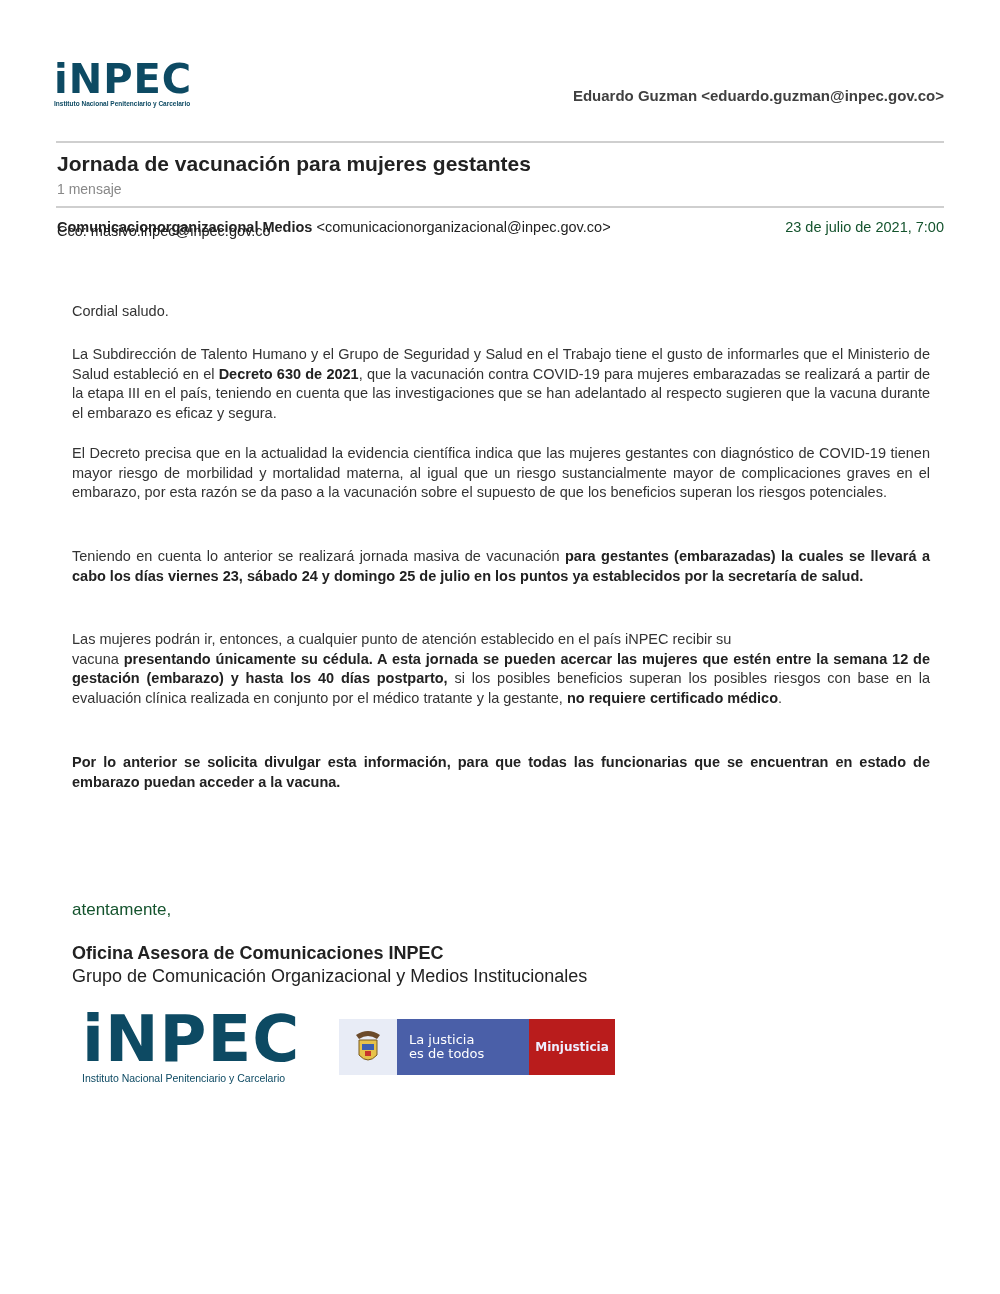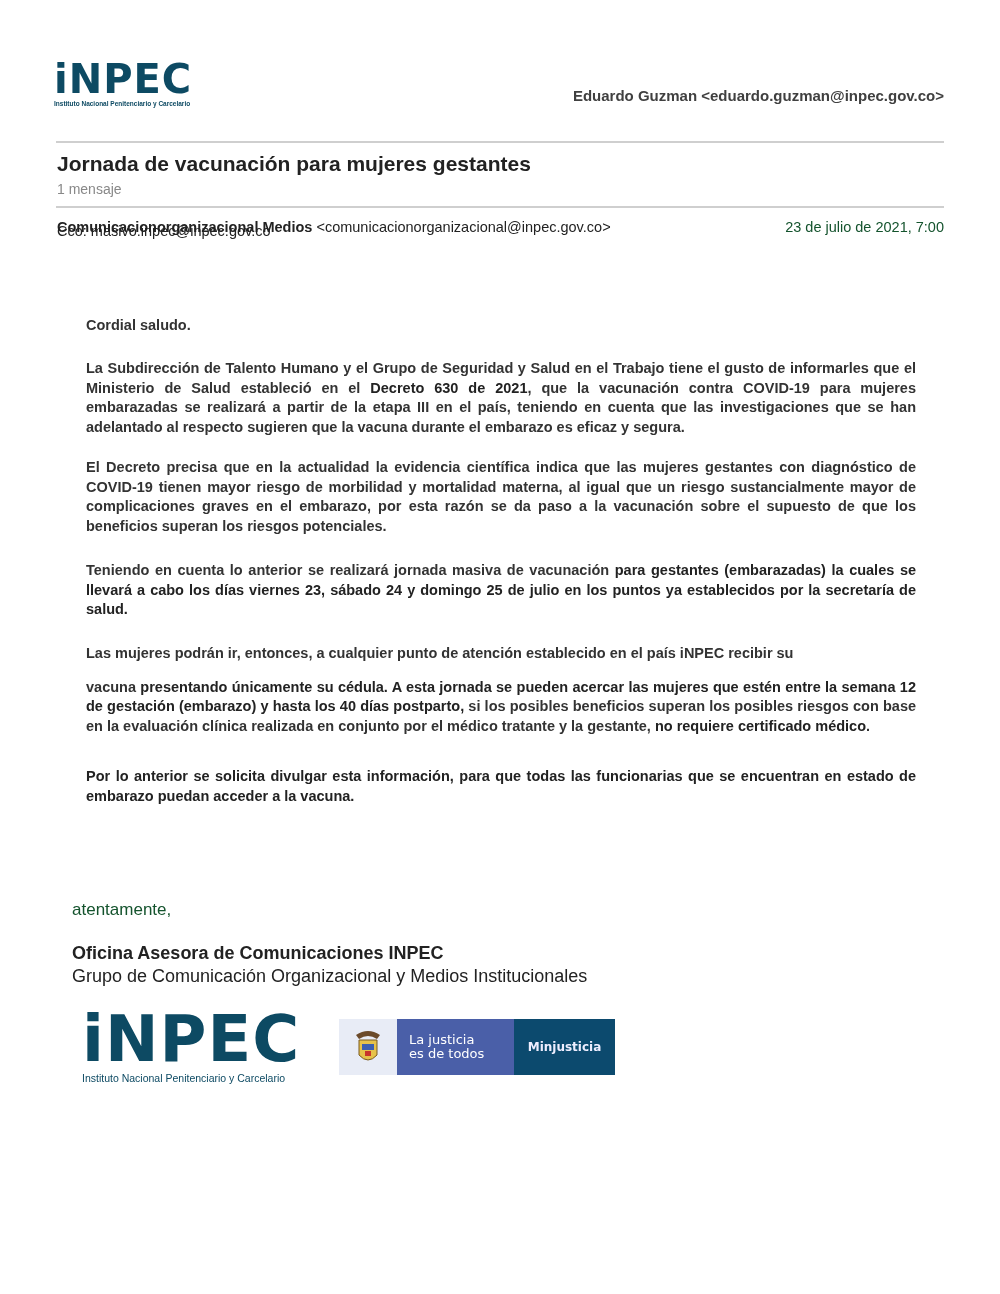"Cordial saludo." .body p { font-weight: bold -> none; margin: 14px -> 0 }
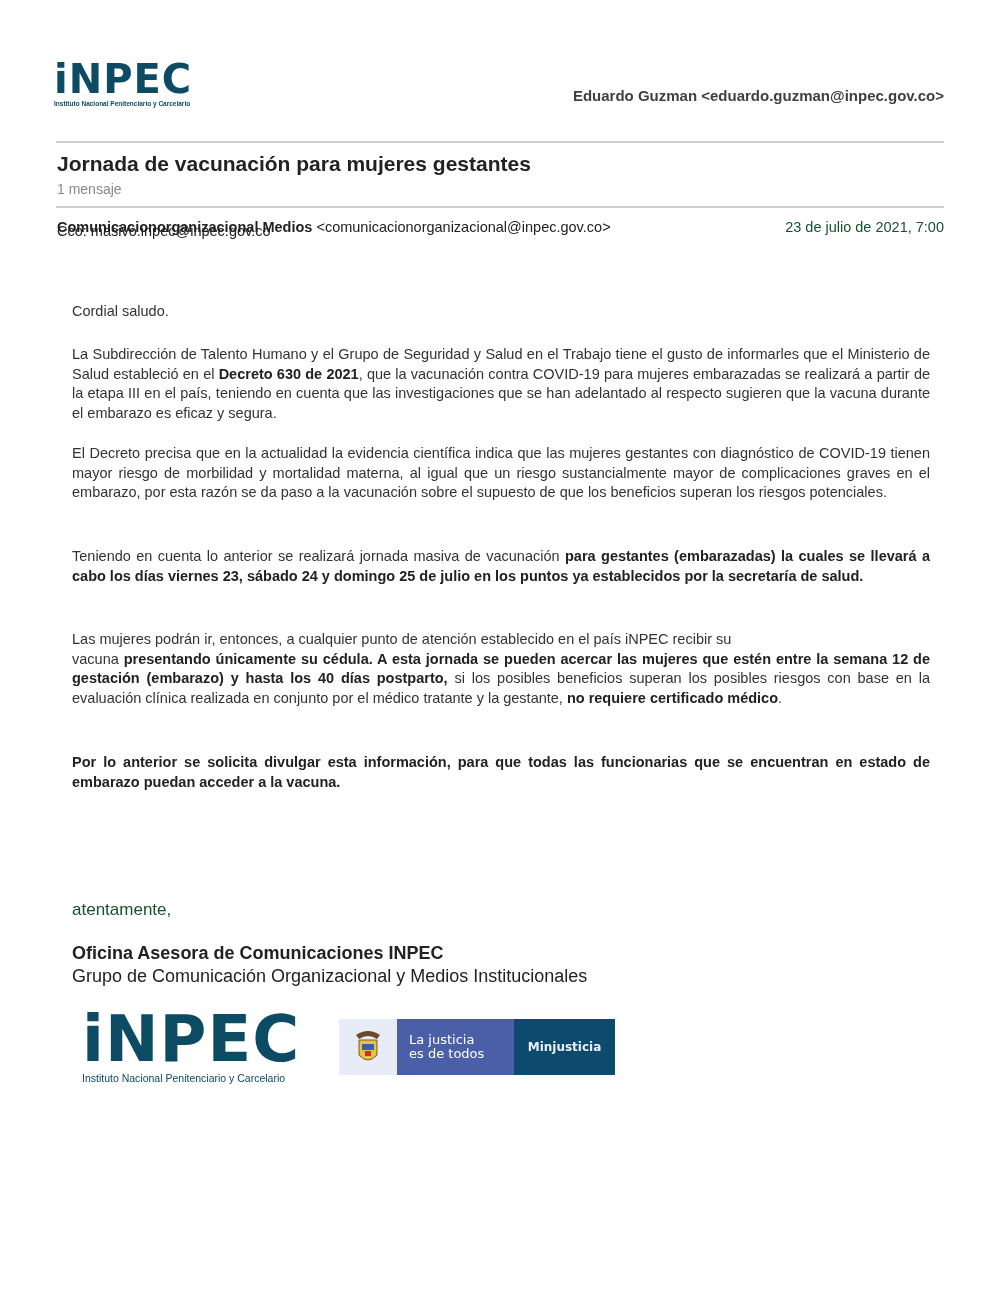"La justicia" .gov-slogan { width: 117px -> 132px }
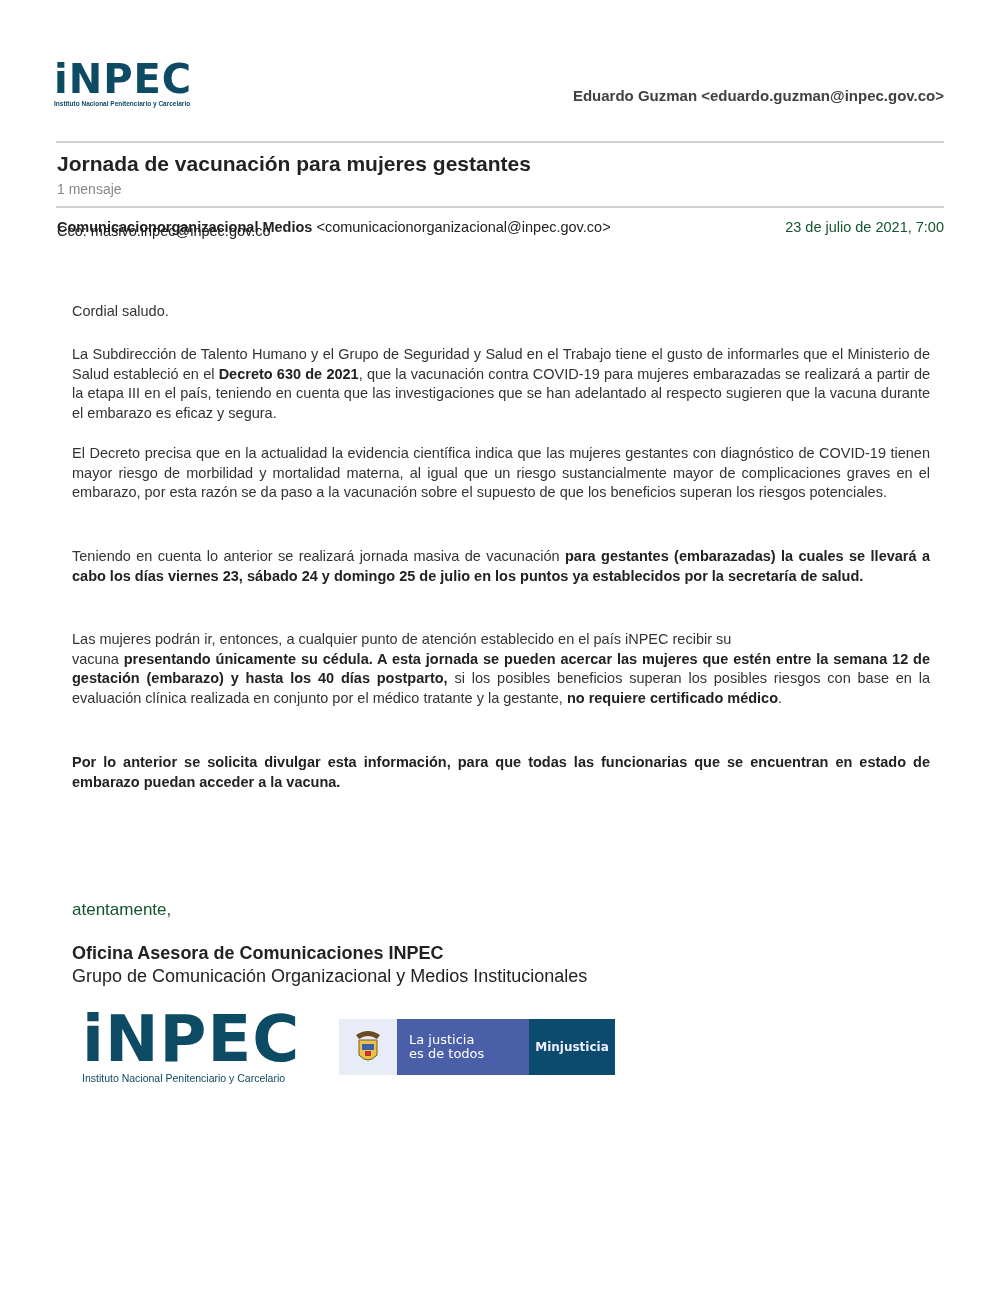"Minjusticia" .gov-ministry { background: #0c4a6e -> #b91c1c }
